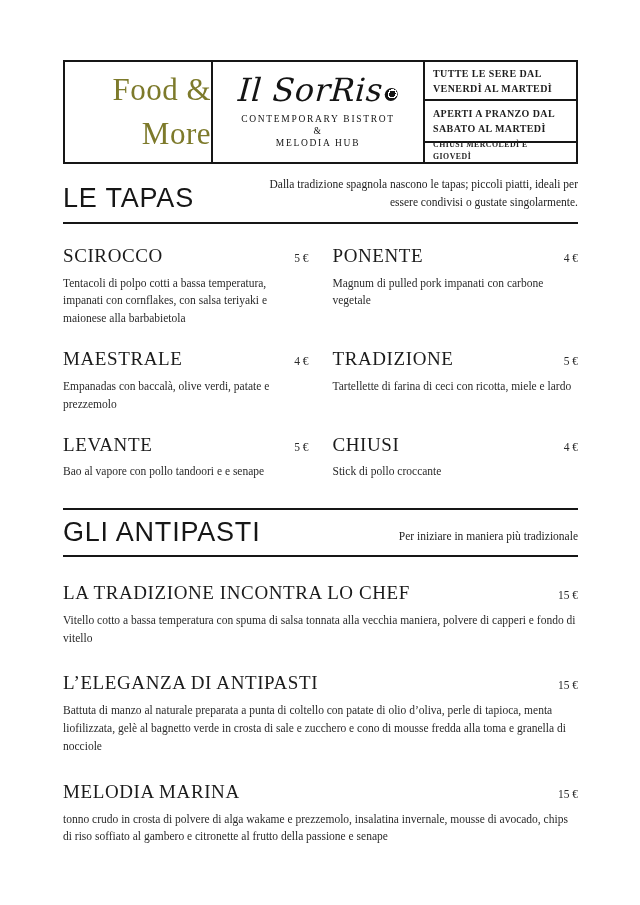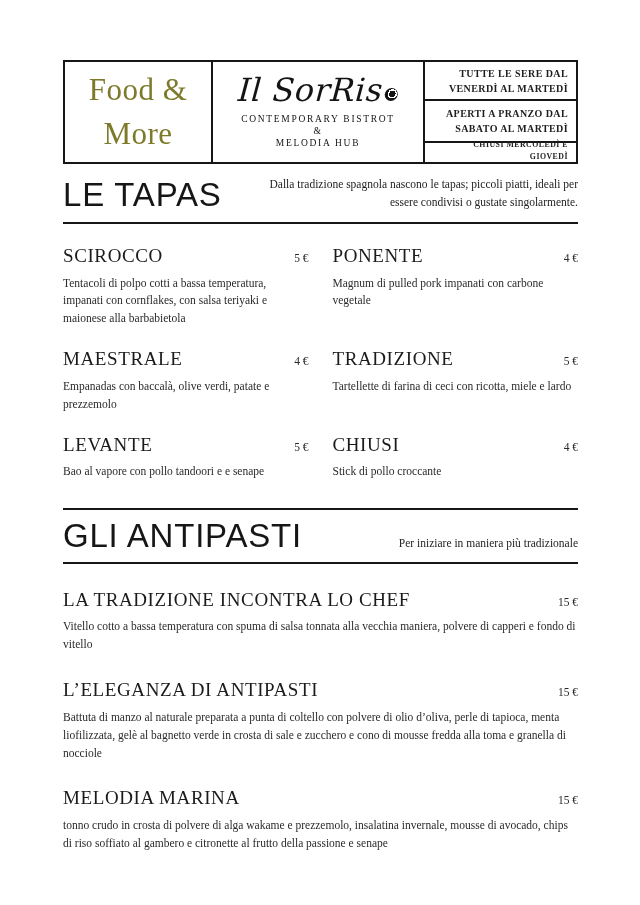"Food &" div.h-left { align-items: none -> flex-end }
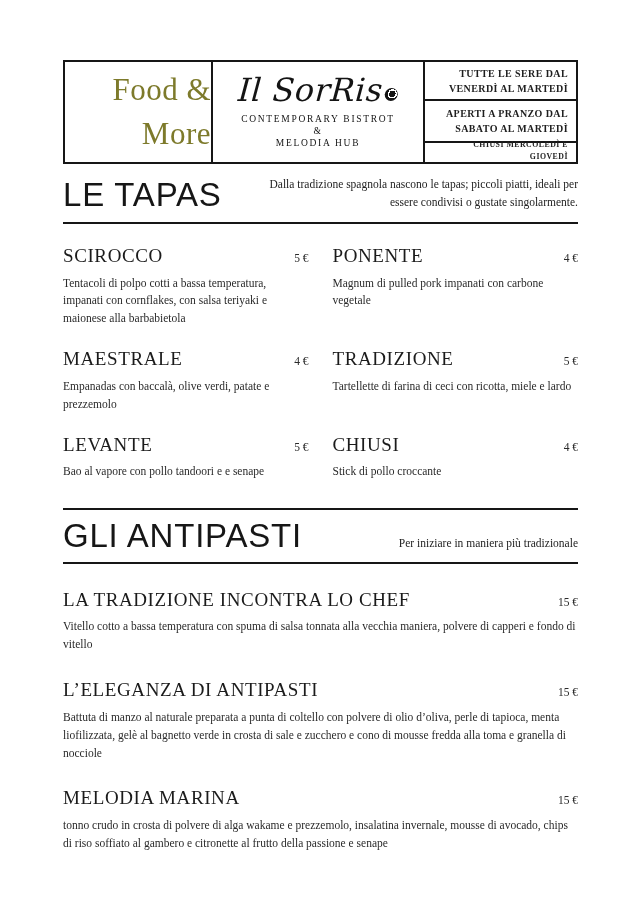"TUTTE LE SERE DAL VENERDÌ" .h-right .row { text-align: right -> left }
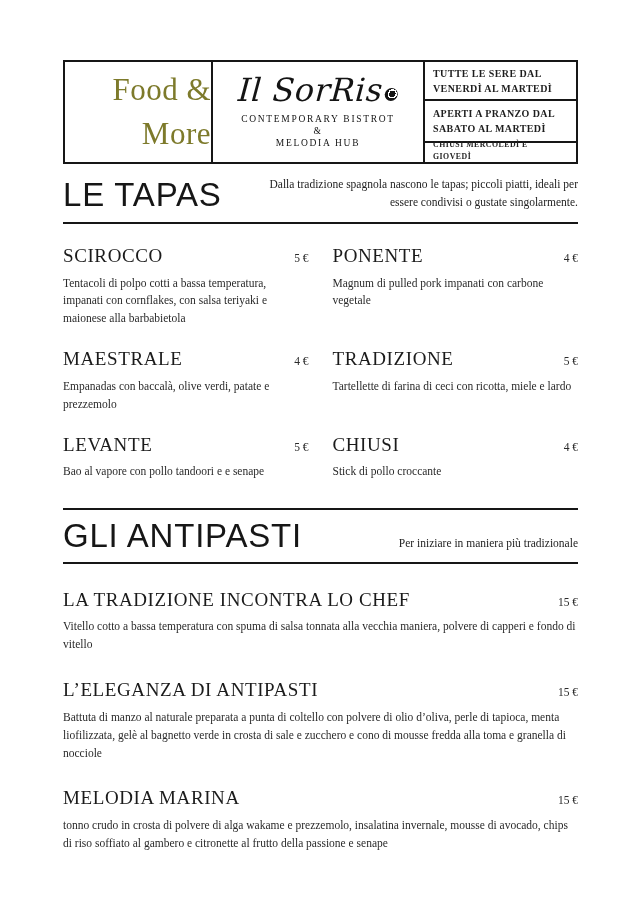"LE TAPAS" .sec-title { font-size: 33px -> 27px }
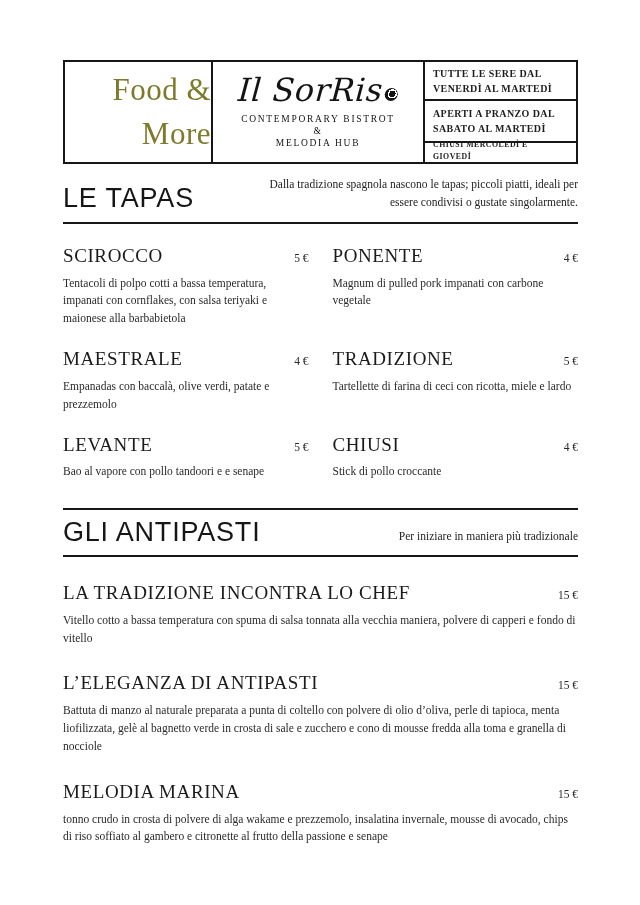"Battuta di manzo al naturale" div.item-desc { text: polvere -> patate }
